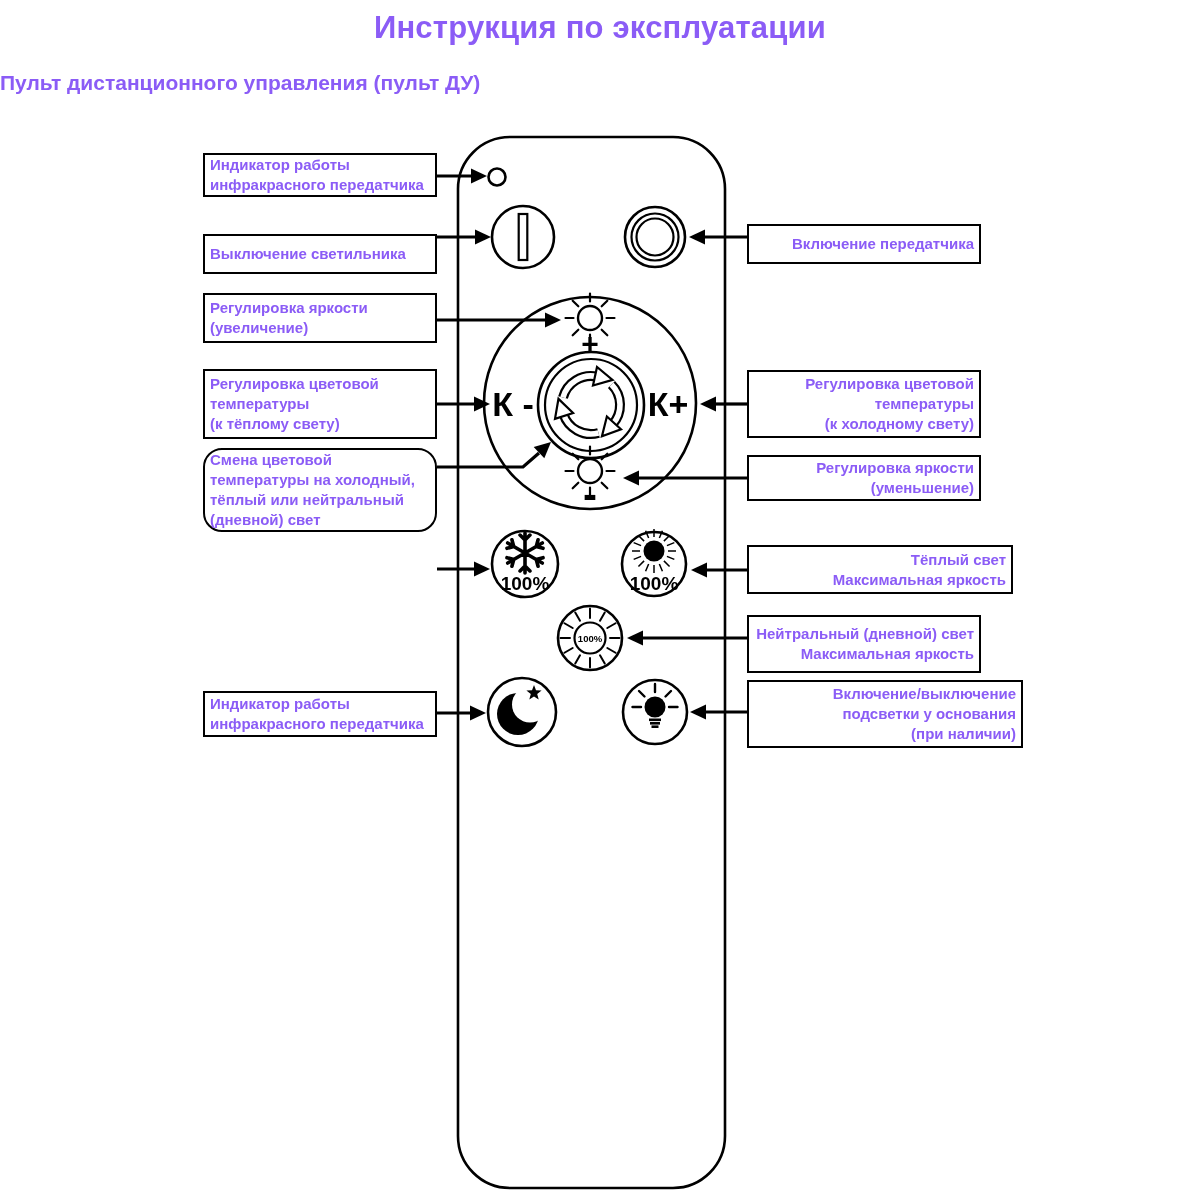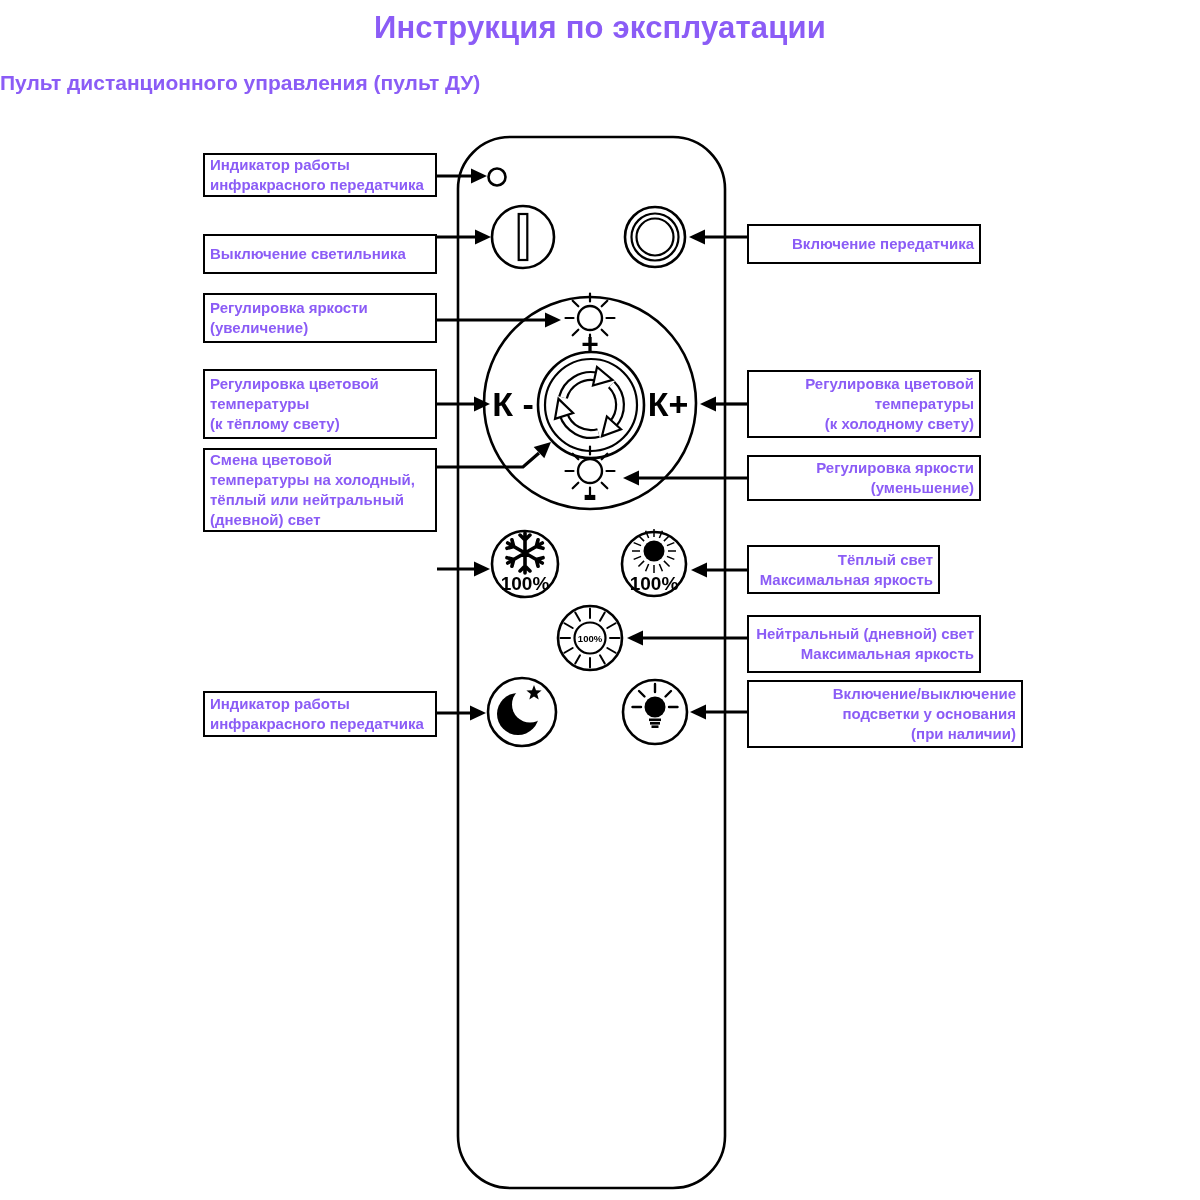"Смена цветовой" div.callout { border-radius: none -> 19px }
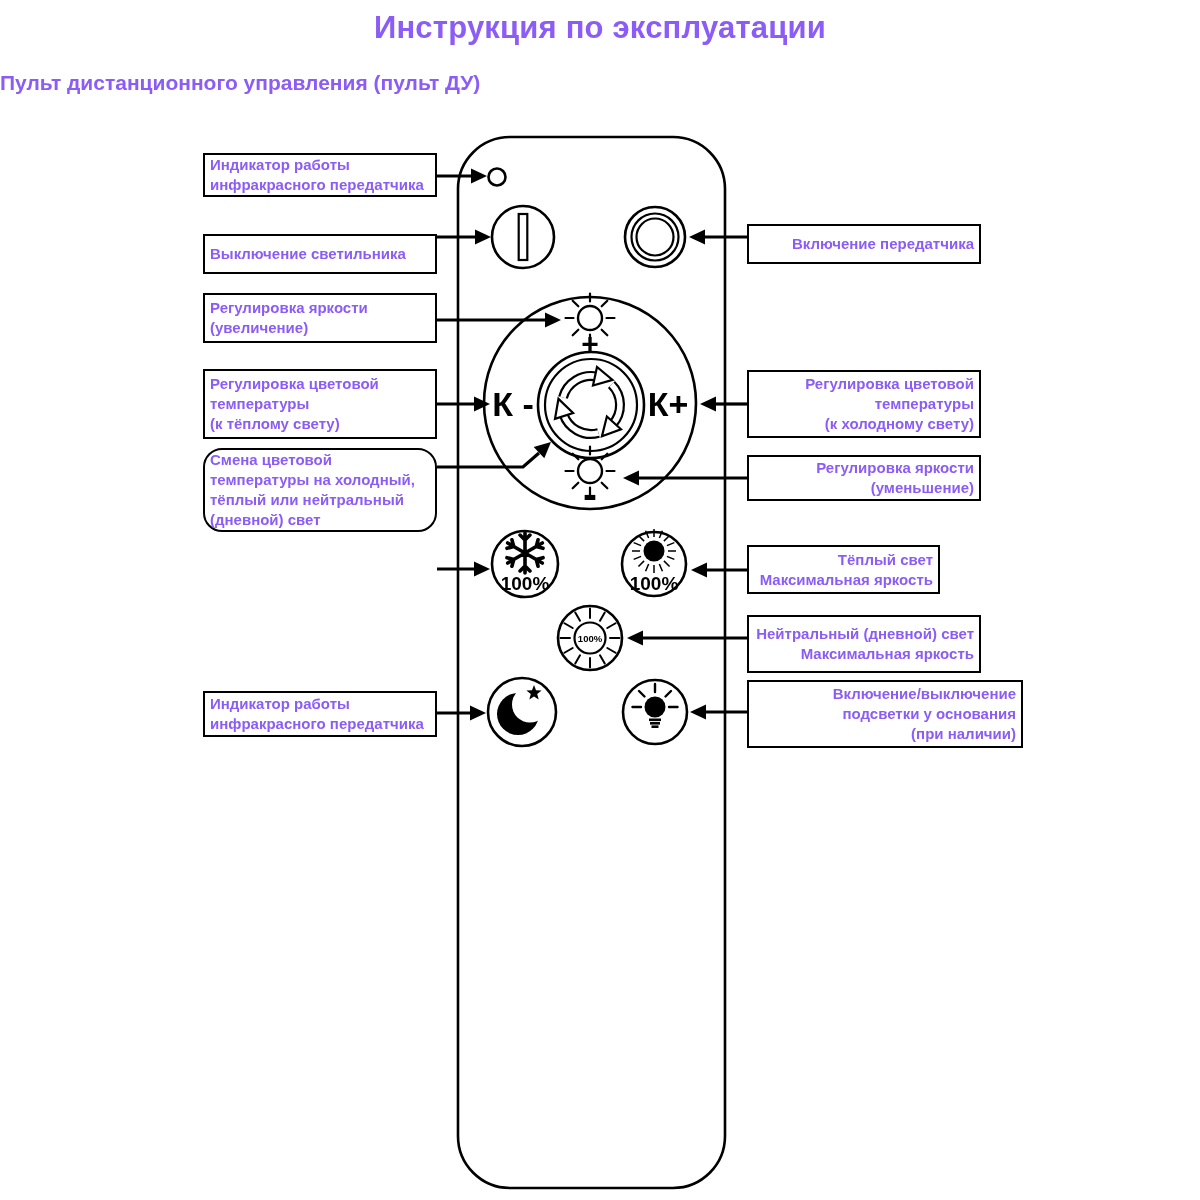"Тёплый свет" div.callout { width: 193px -> 266px }
